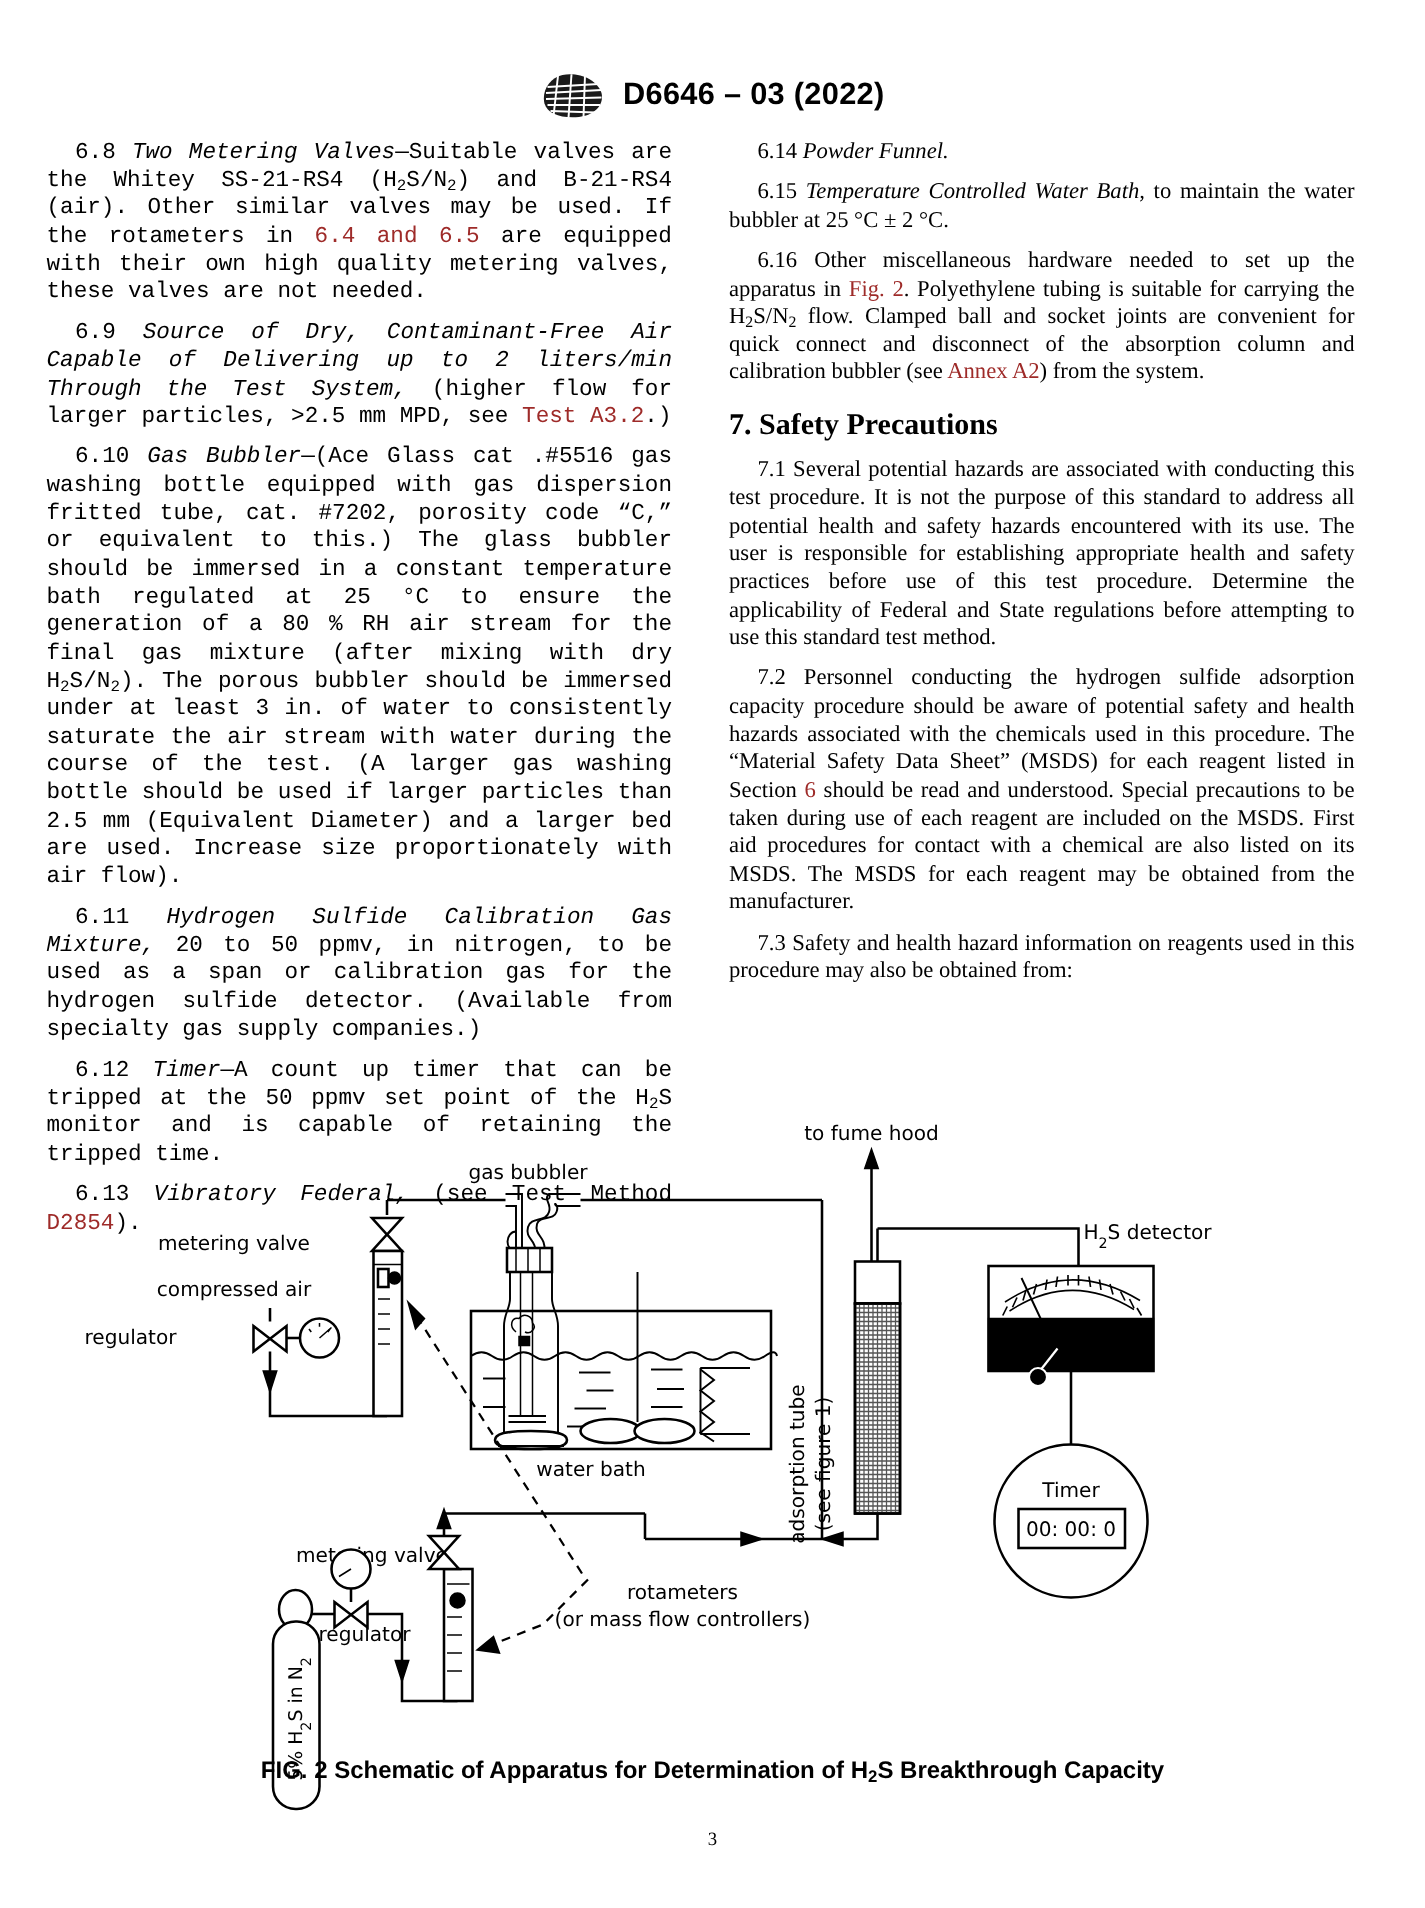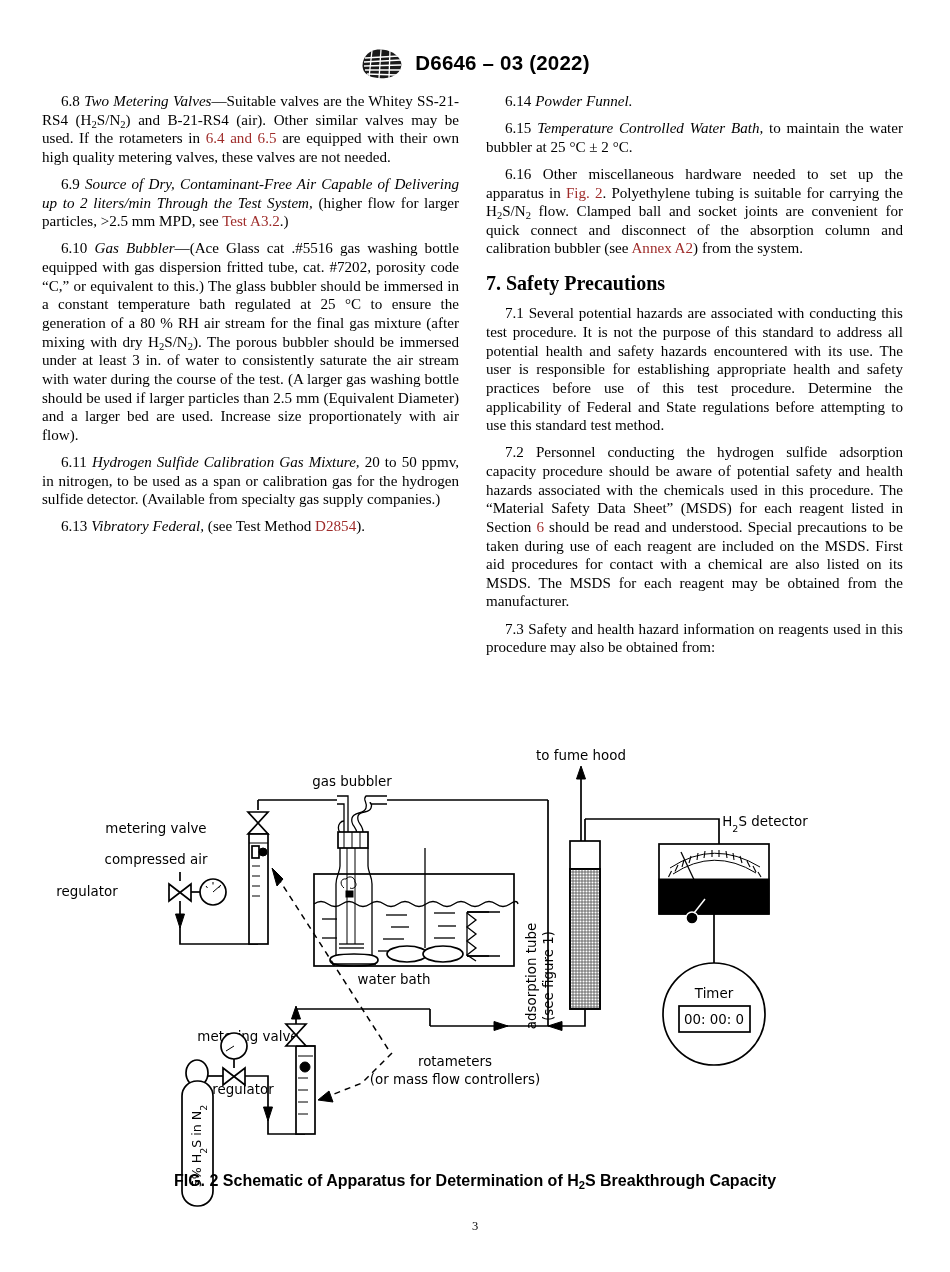"6.8 Two Metering Valves—Suitable valves" .col-left { font-family: none -> Liberation Mono, monospace; left: 42px -> 31px }
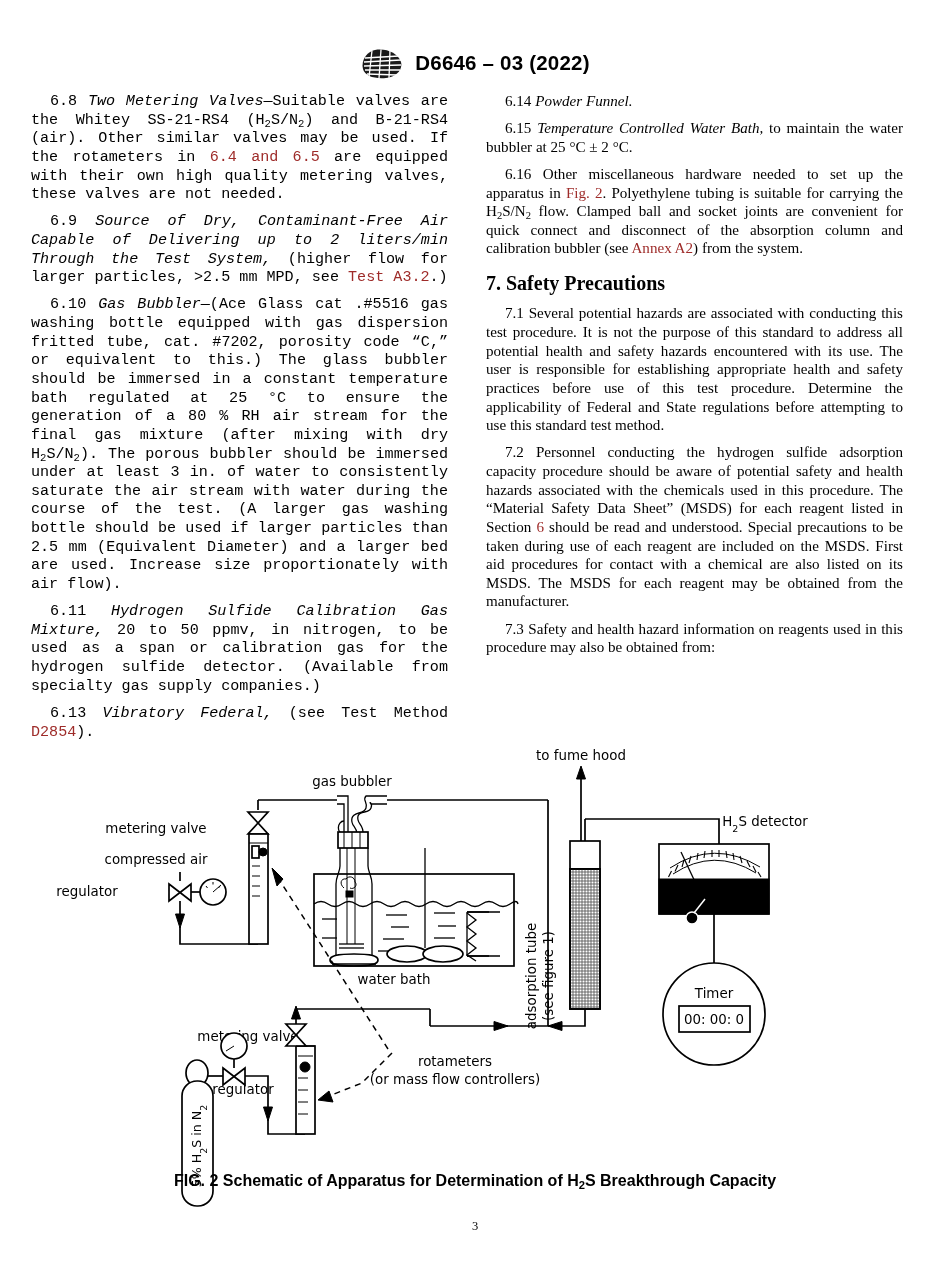"6.12 Timer—A count up timer" p.para { html: none -> <p>6.12 <i>Timer</i>—A count up timer that can be tripped at the 50 ppmv set point of the H<sub>2</sub>S monitor and is capable of retaining the tripped time.</p> }
